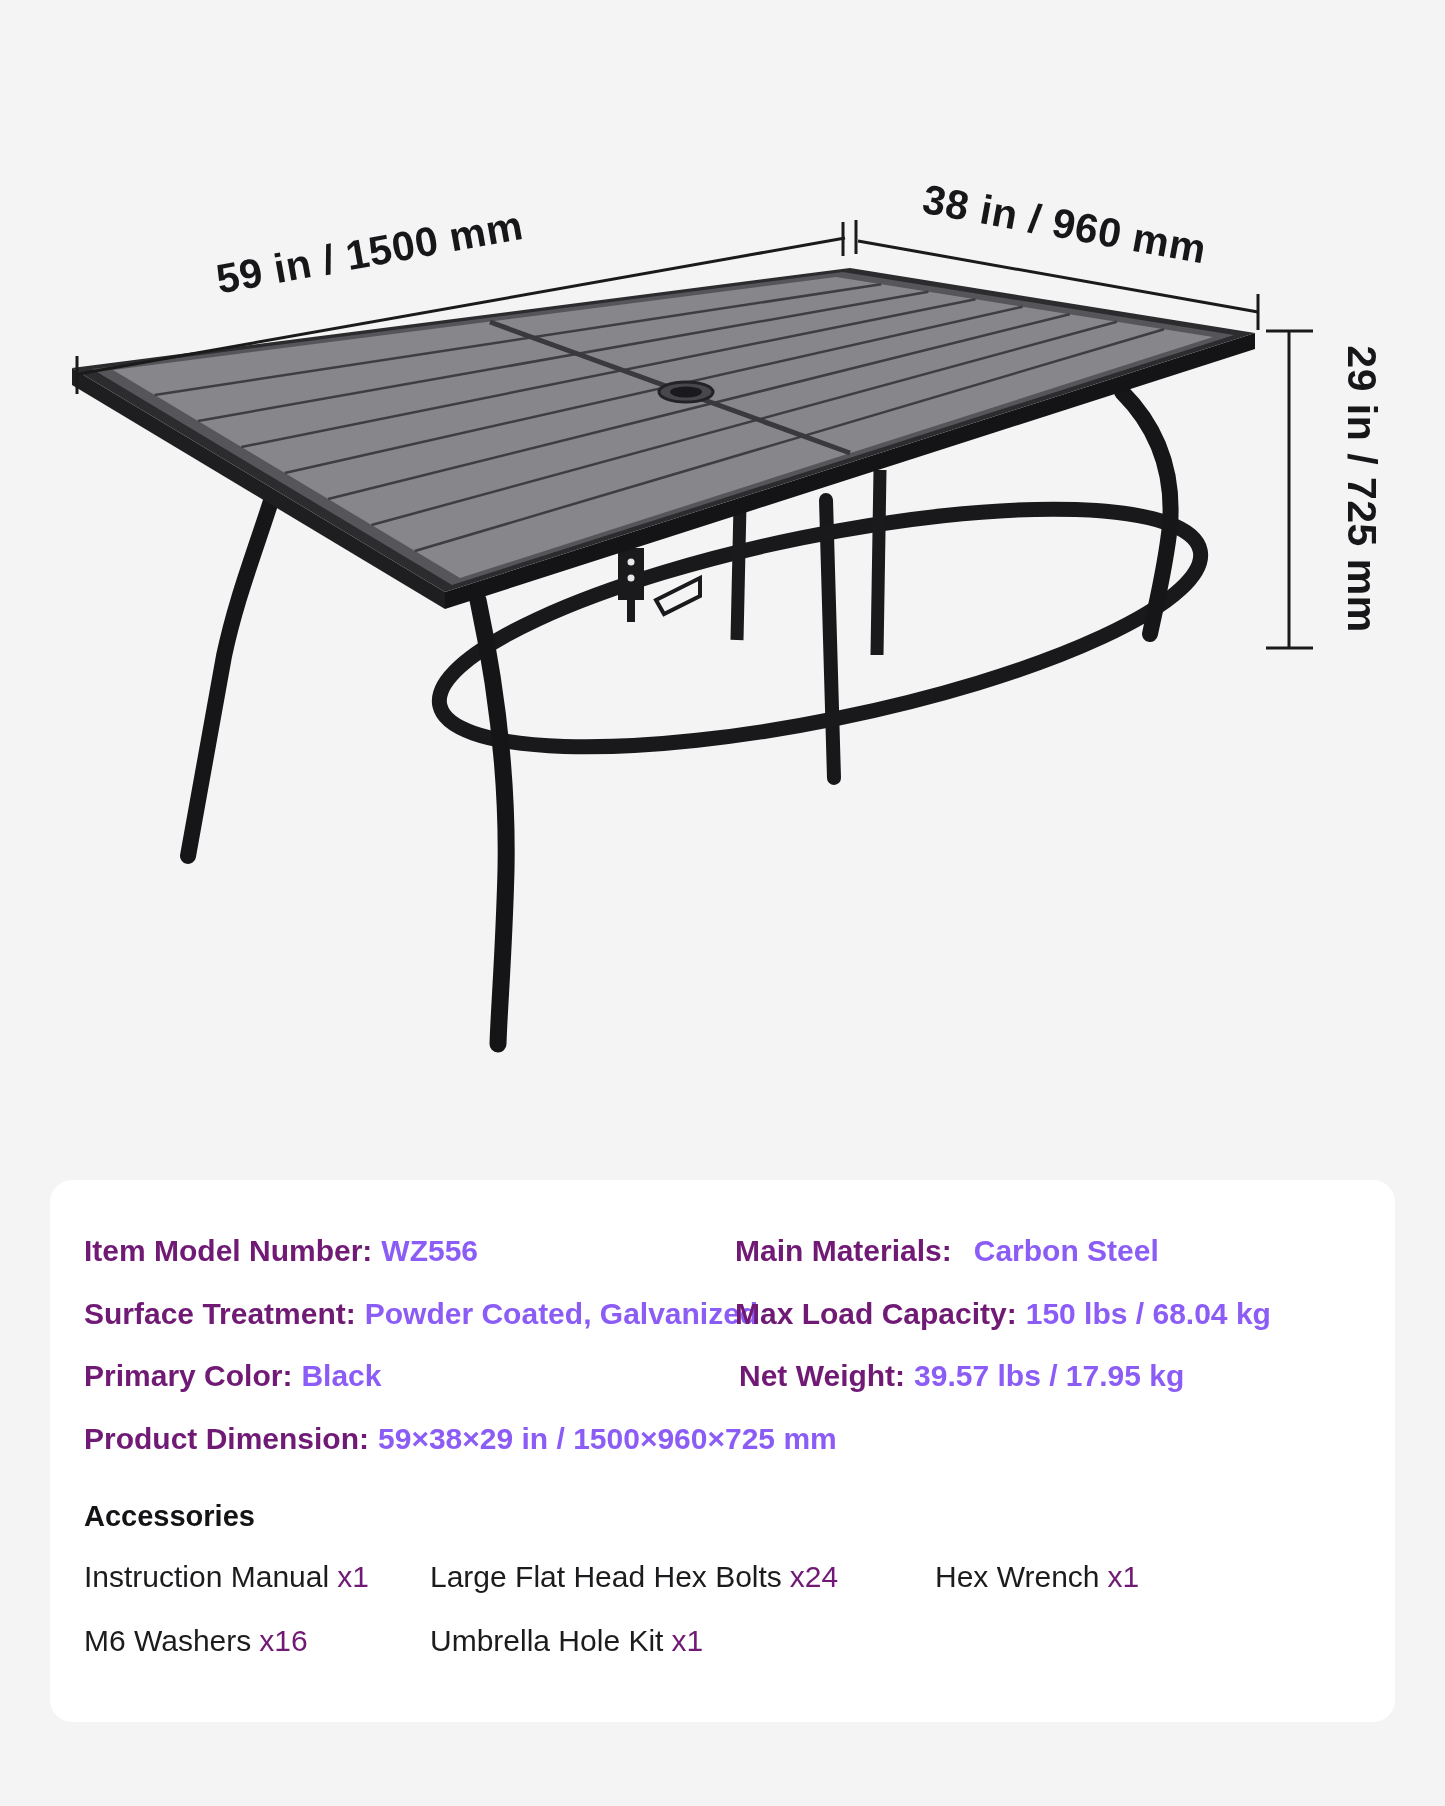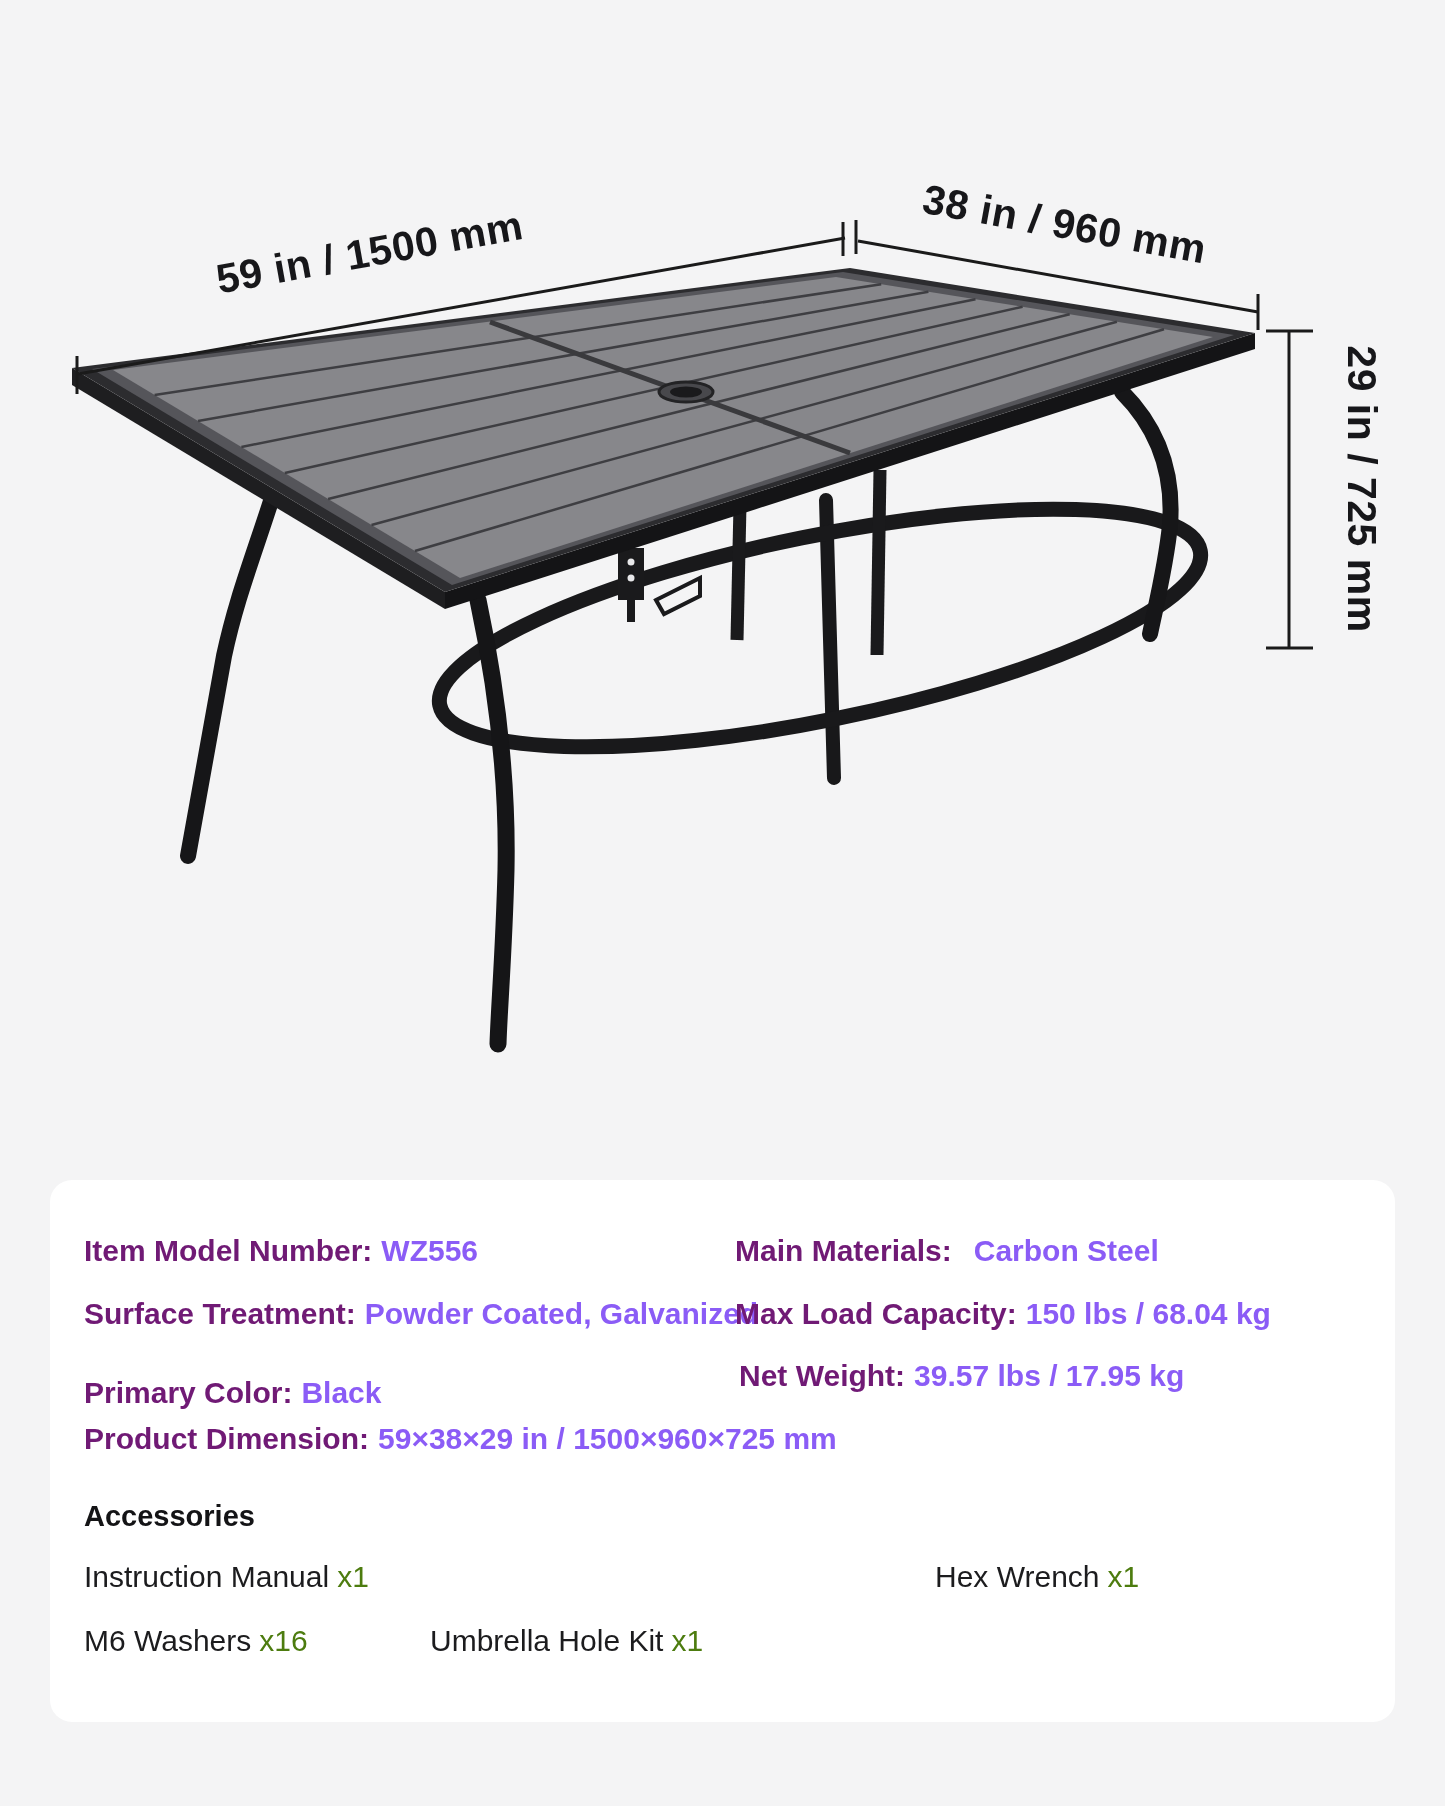"Primary Color: Black" div.spec-row { top: 196px -> 179px }
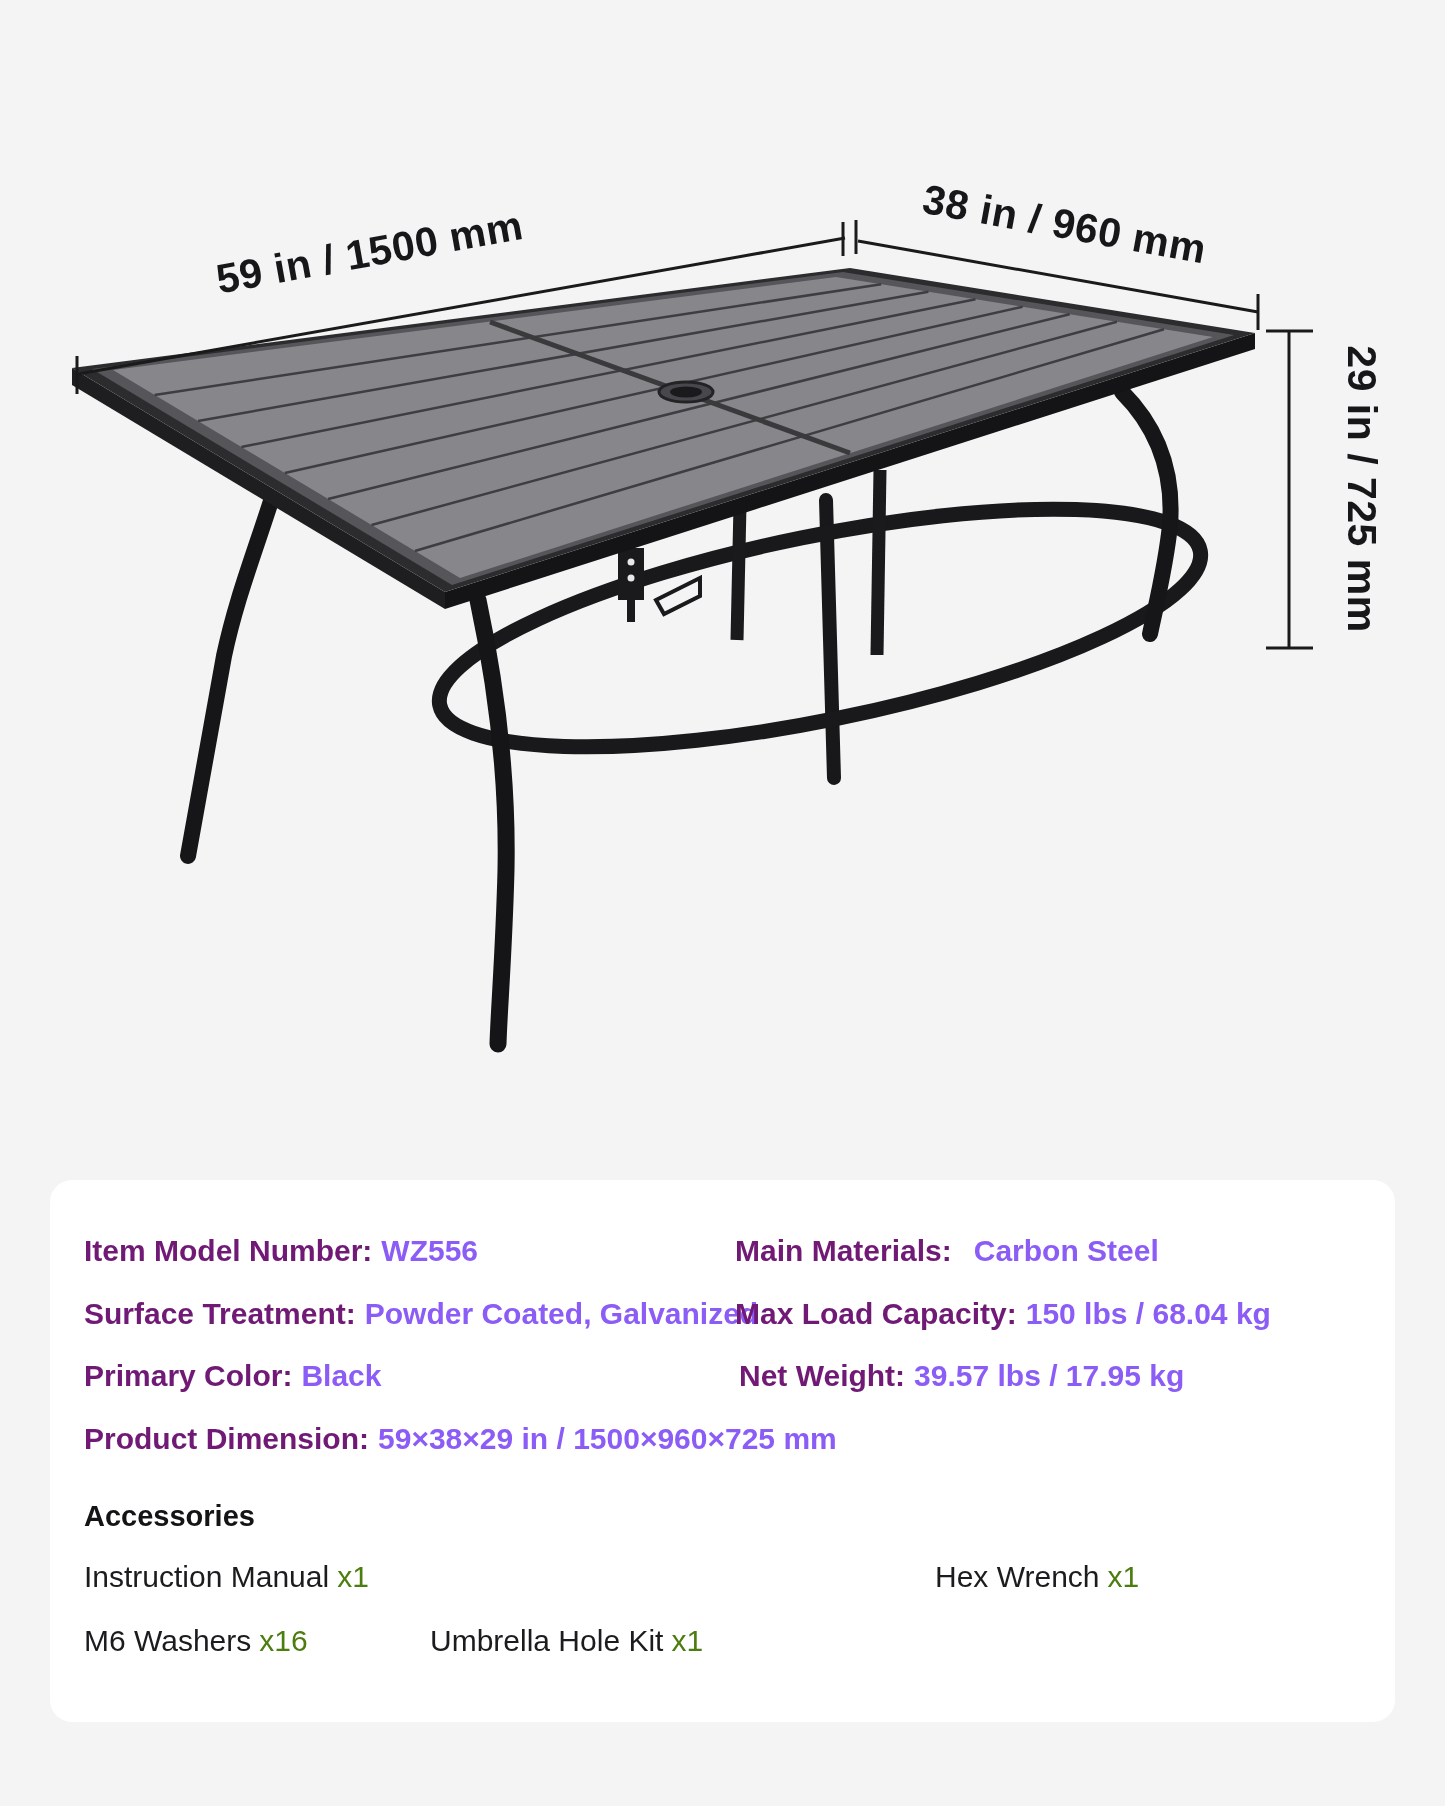"x1" .acc-qty { color: #4d7c0f -> #701a75 }
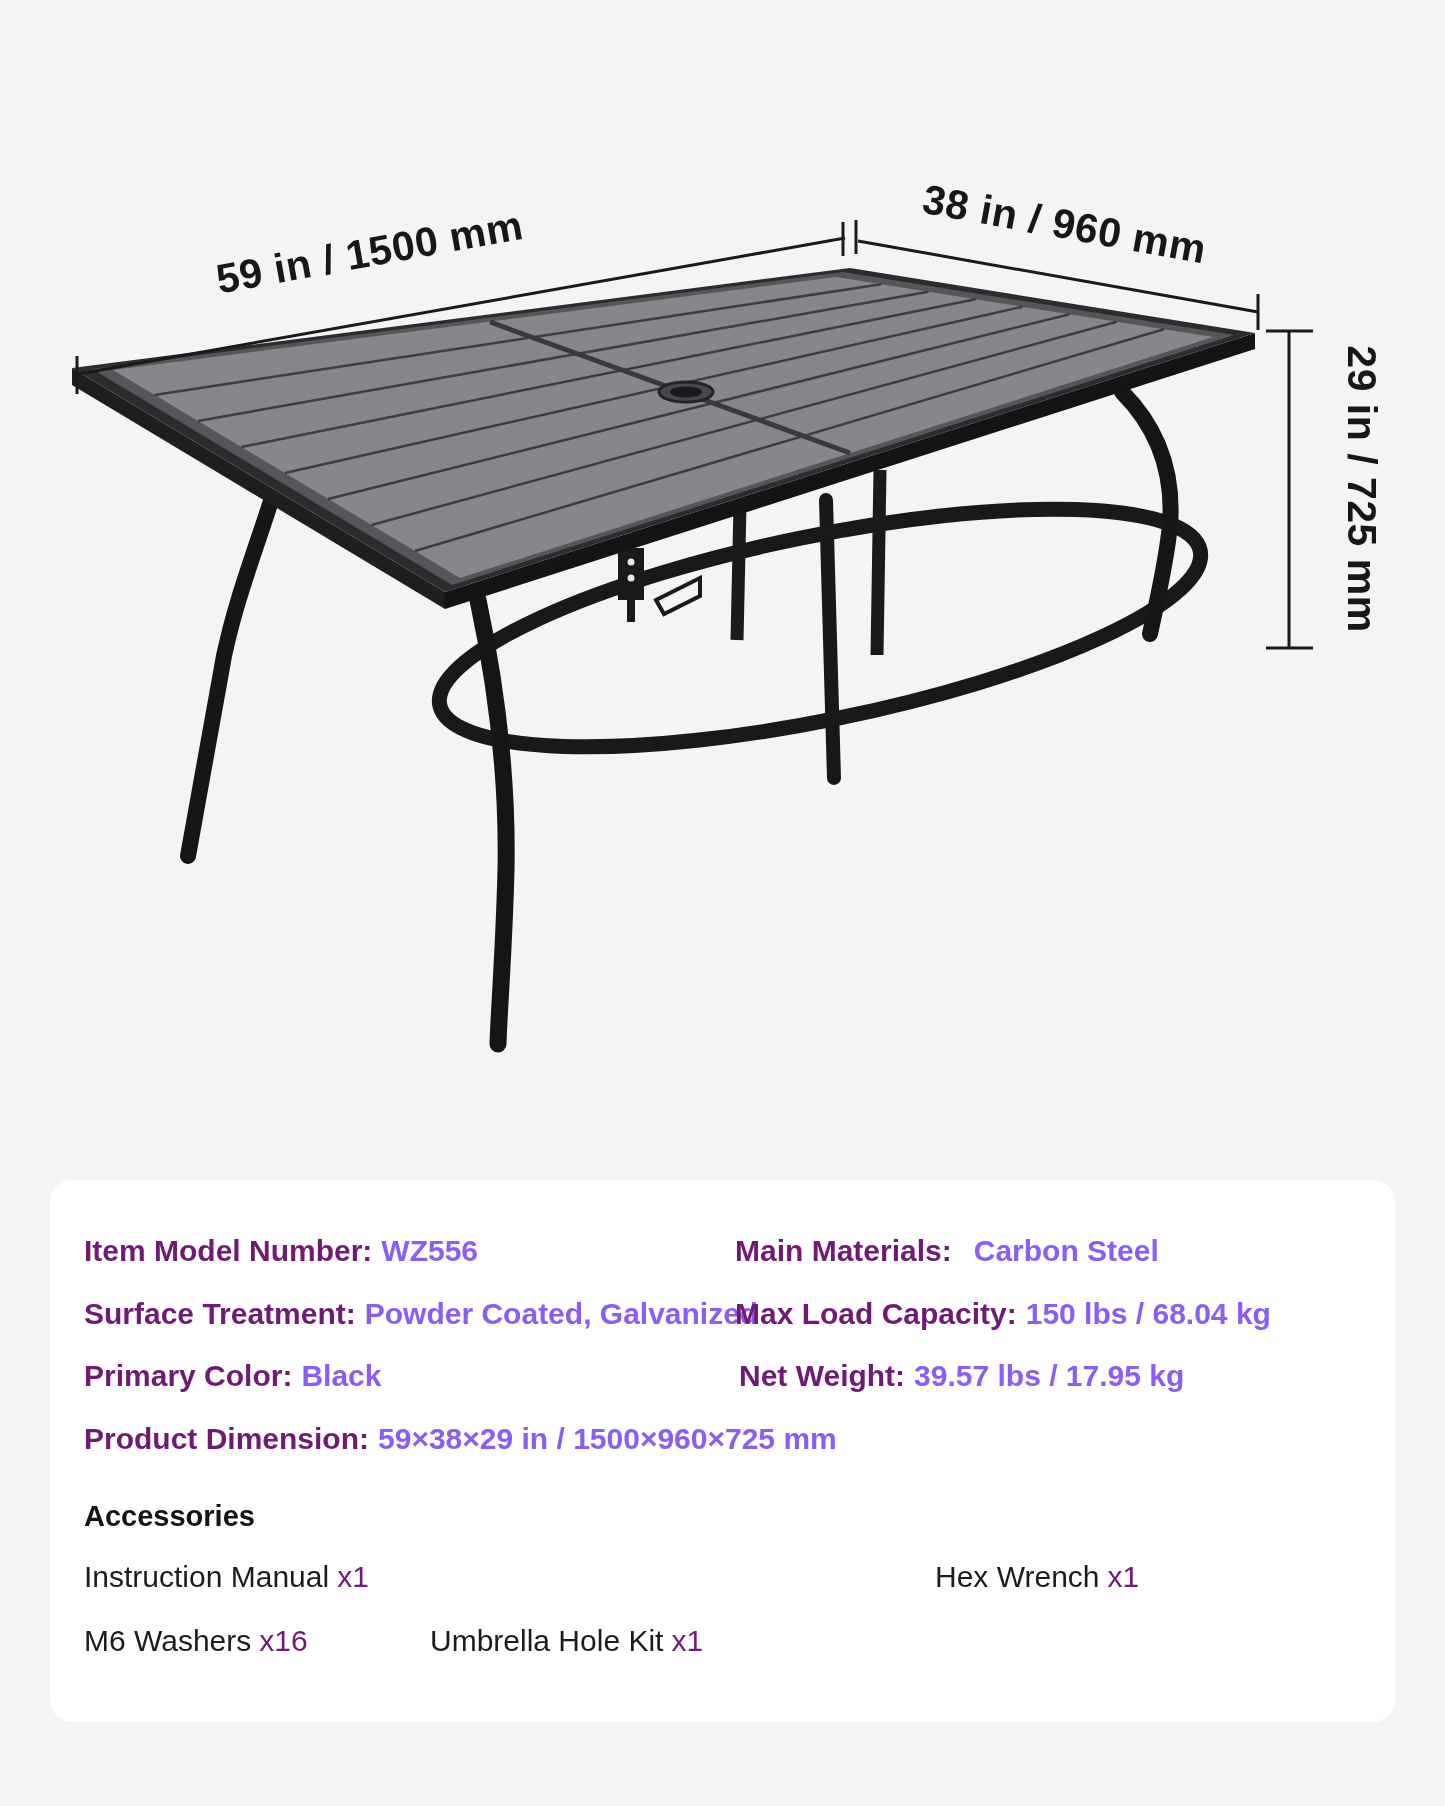"Large Flat Head Hex Bolts" div.acc-item { html: none -> <div> <span>Large Flat Head Hex Bolts</span><span>x24</span> </div> }
